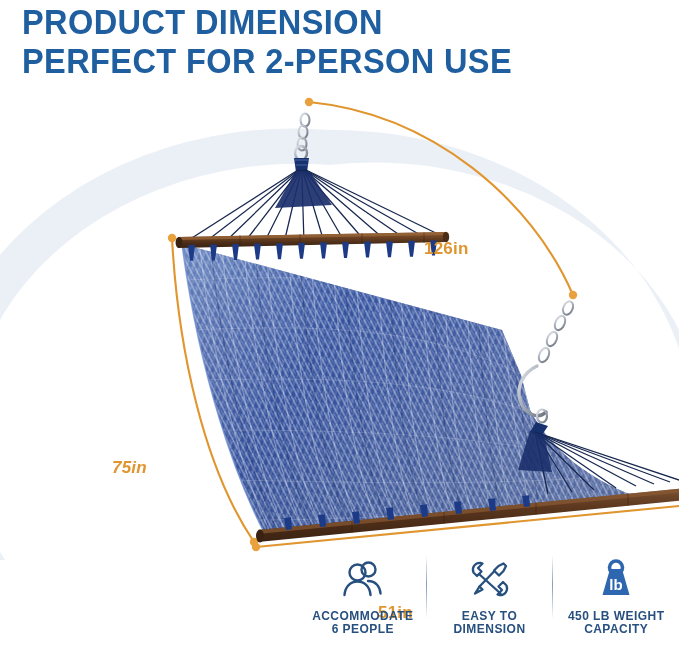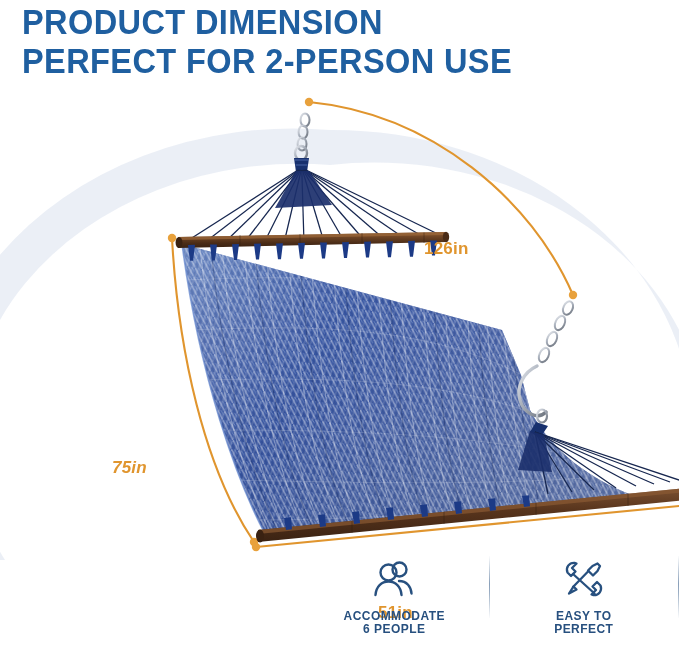"lb" div.feature { html: none -> <div> <div> <svg> <path></path> <circle></circle> <text>lb</text> </svg> </div> <div> <span>450 LB WEIGHT</span> <span>CAPACITY</span> </div> </div> }
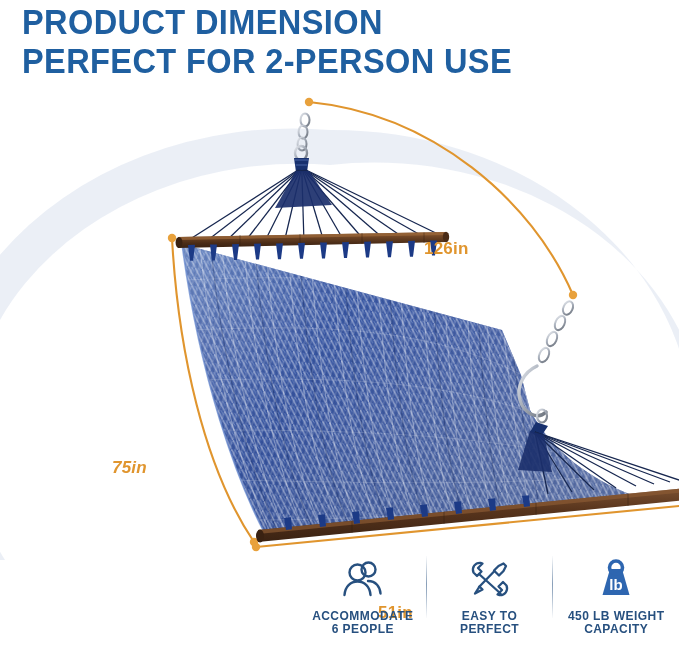"PERFECT" span { text: PERFECT -> DIMENSION }
